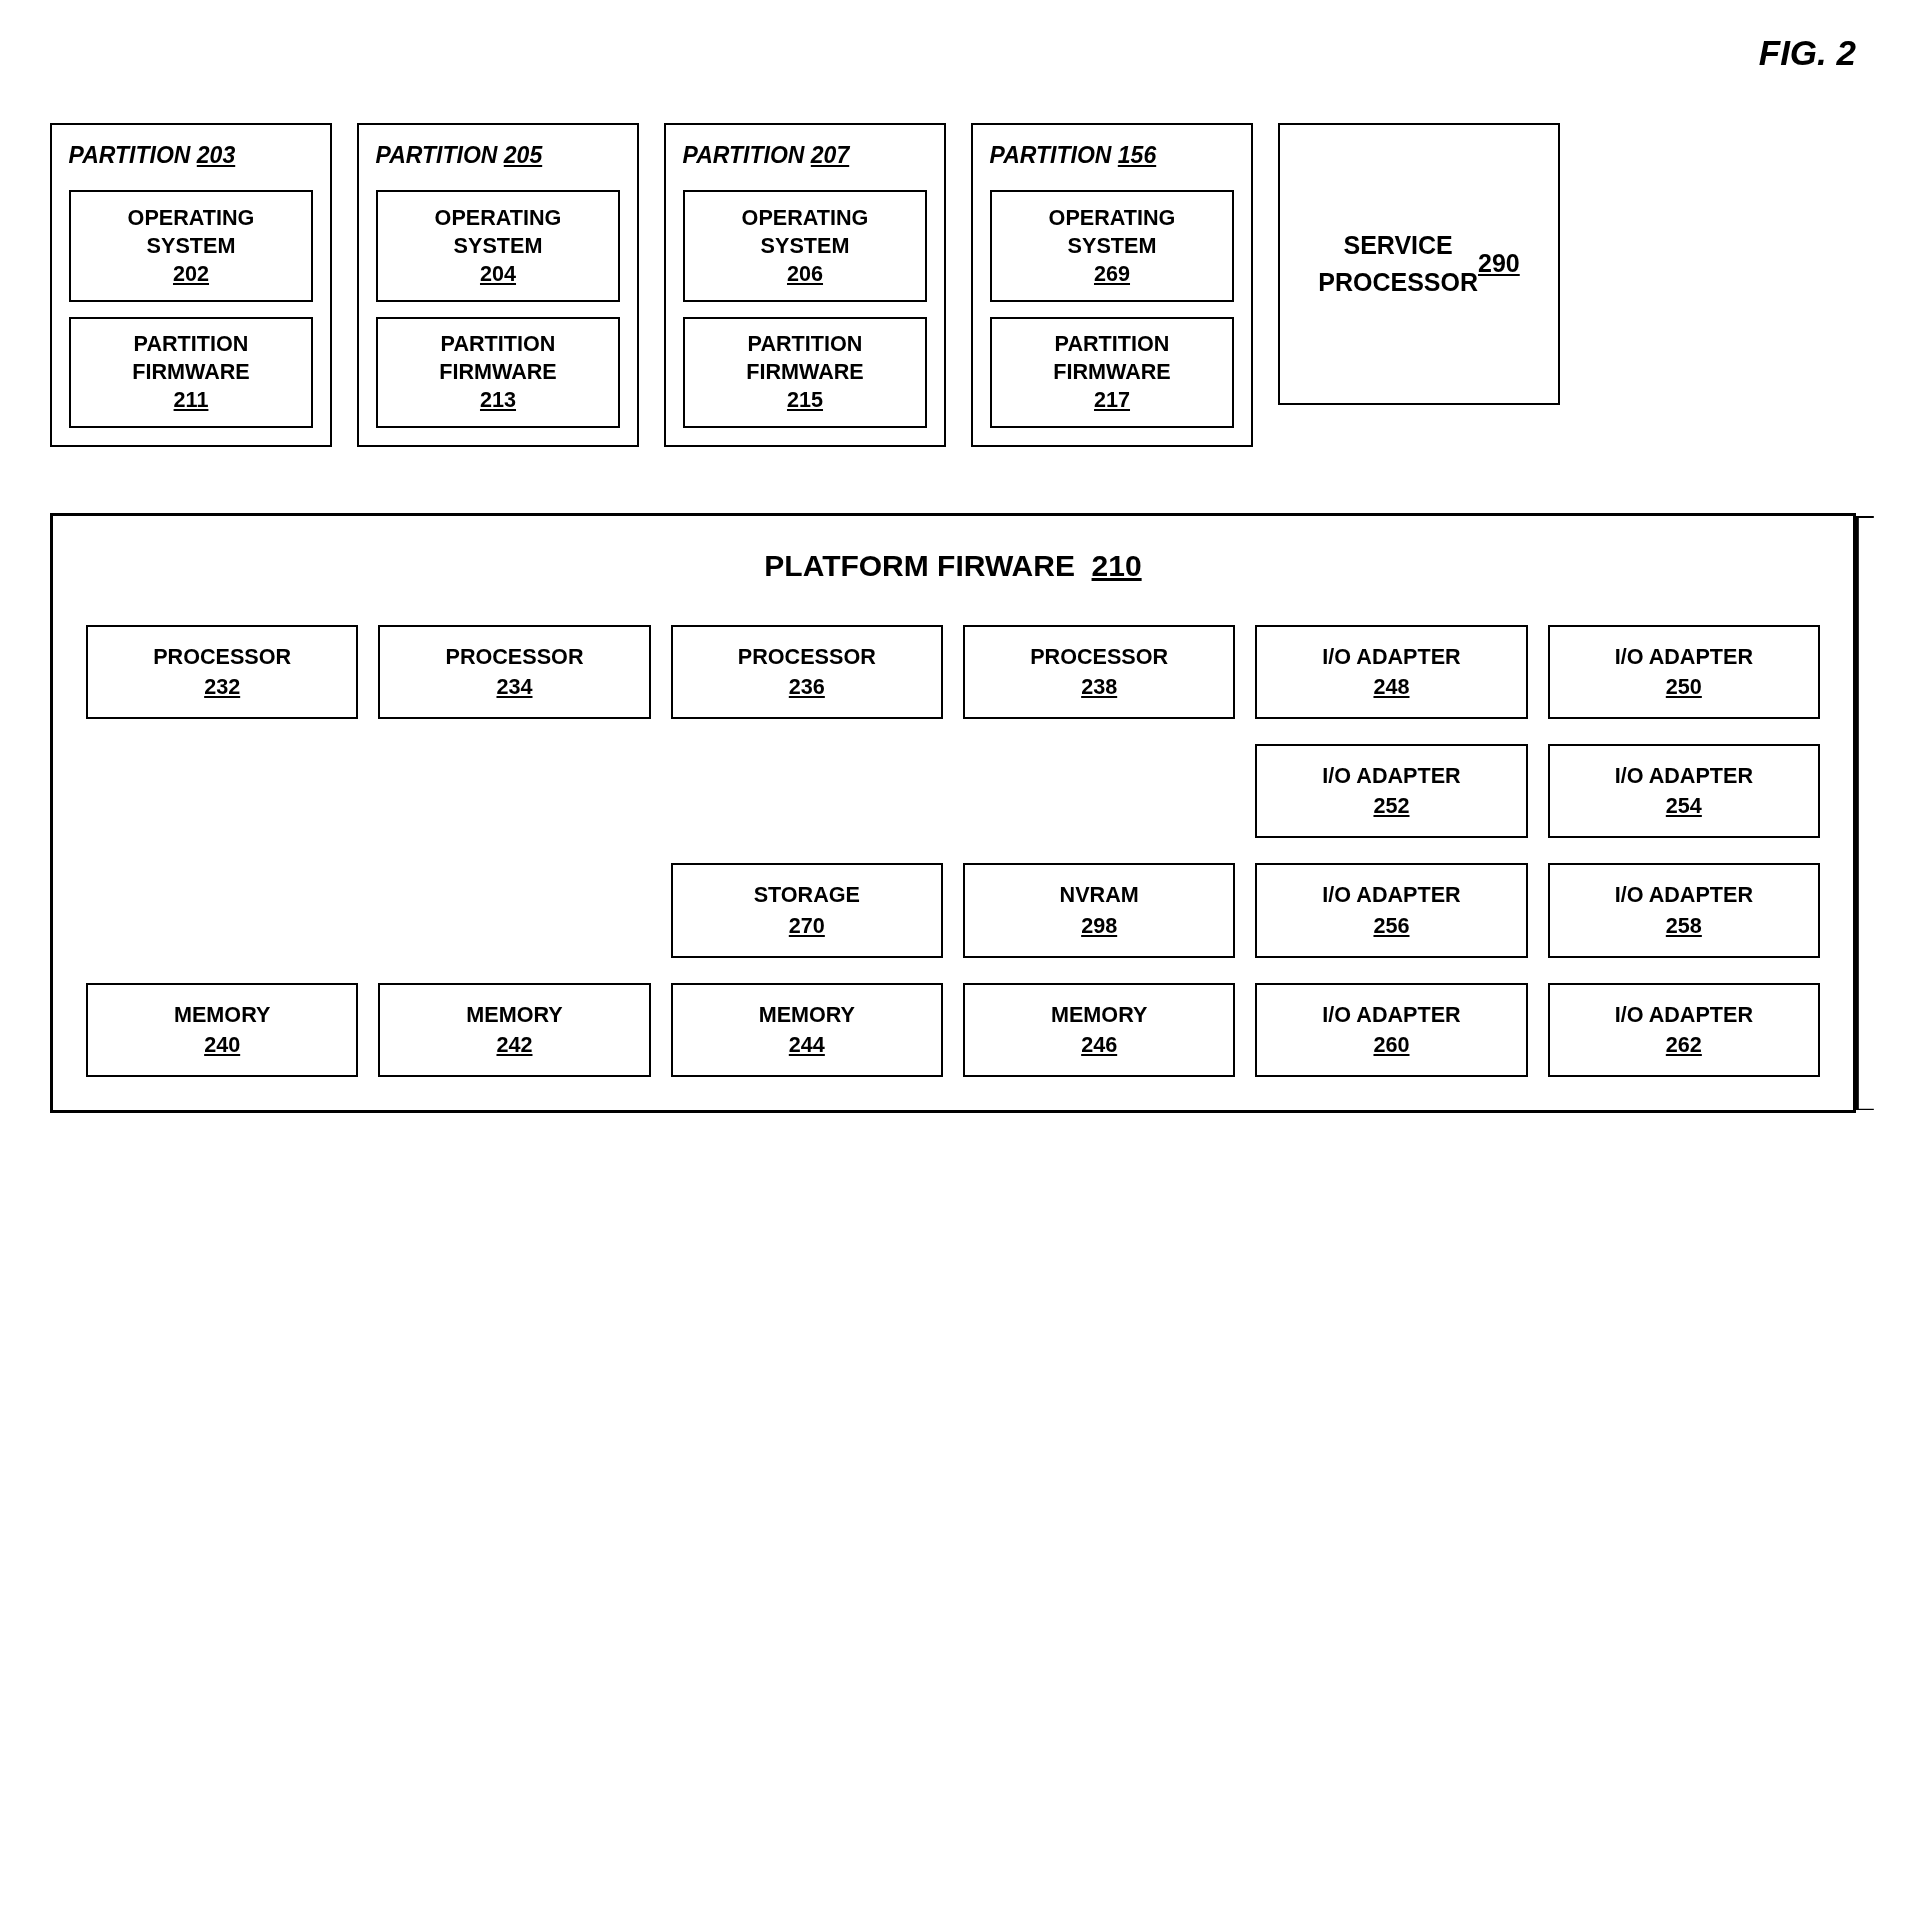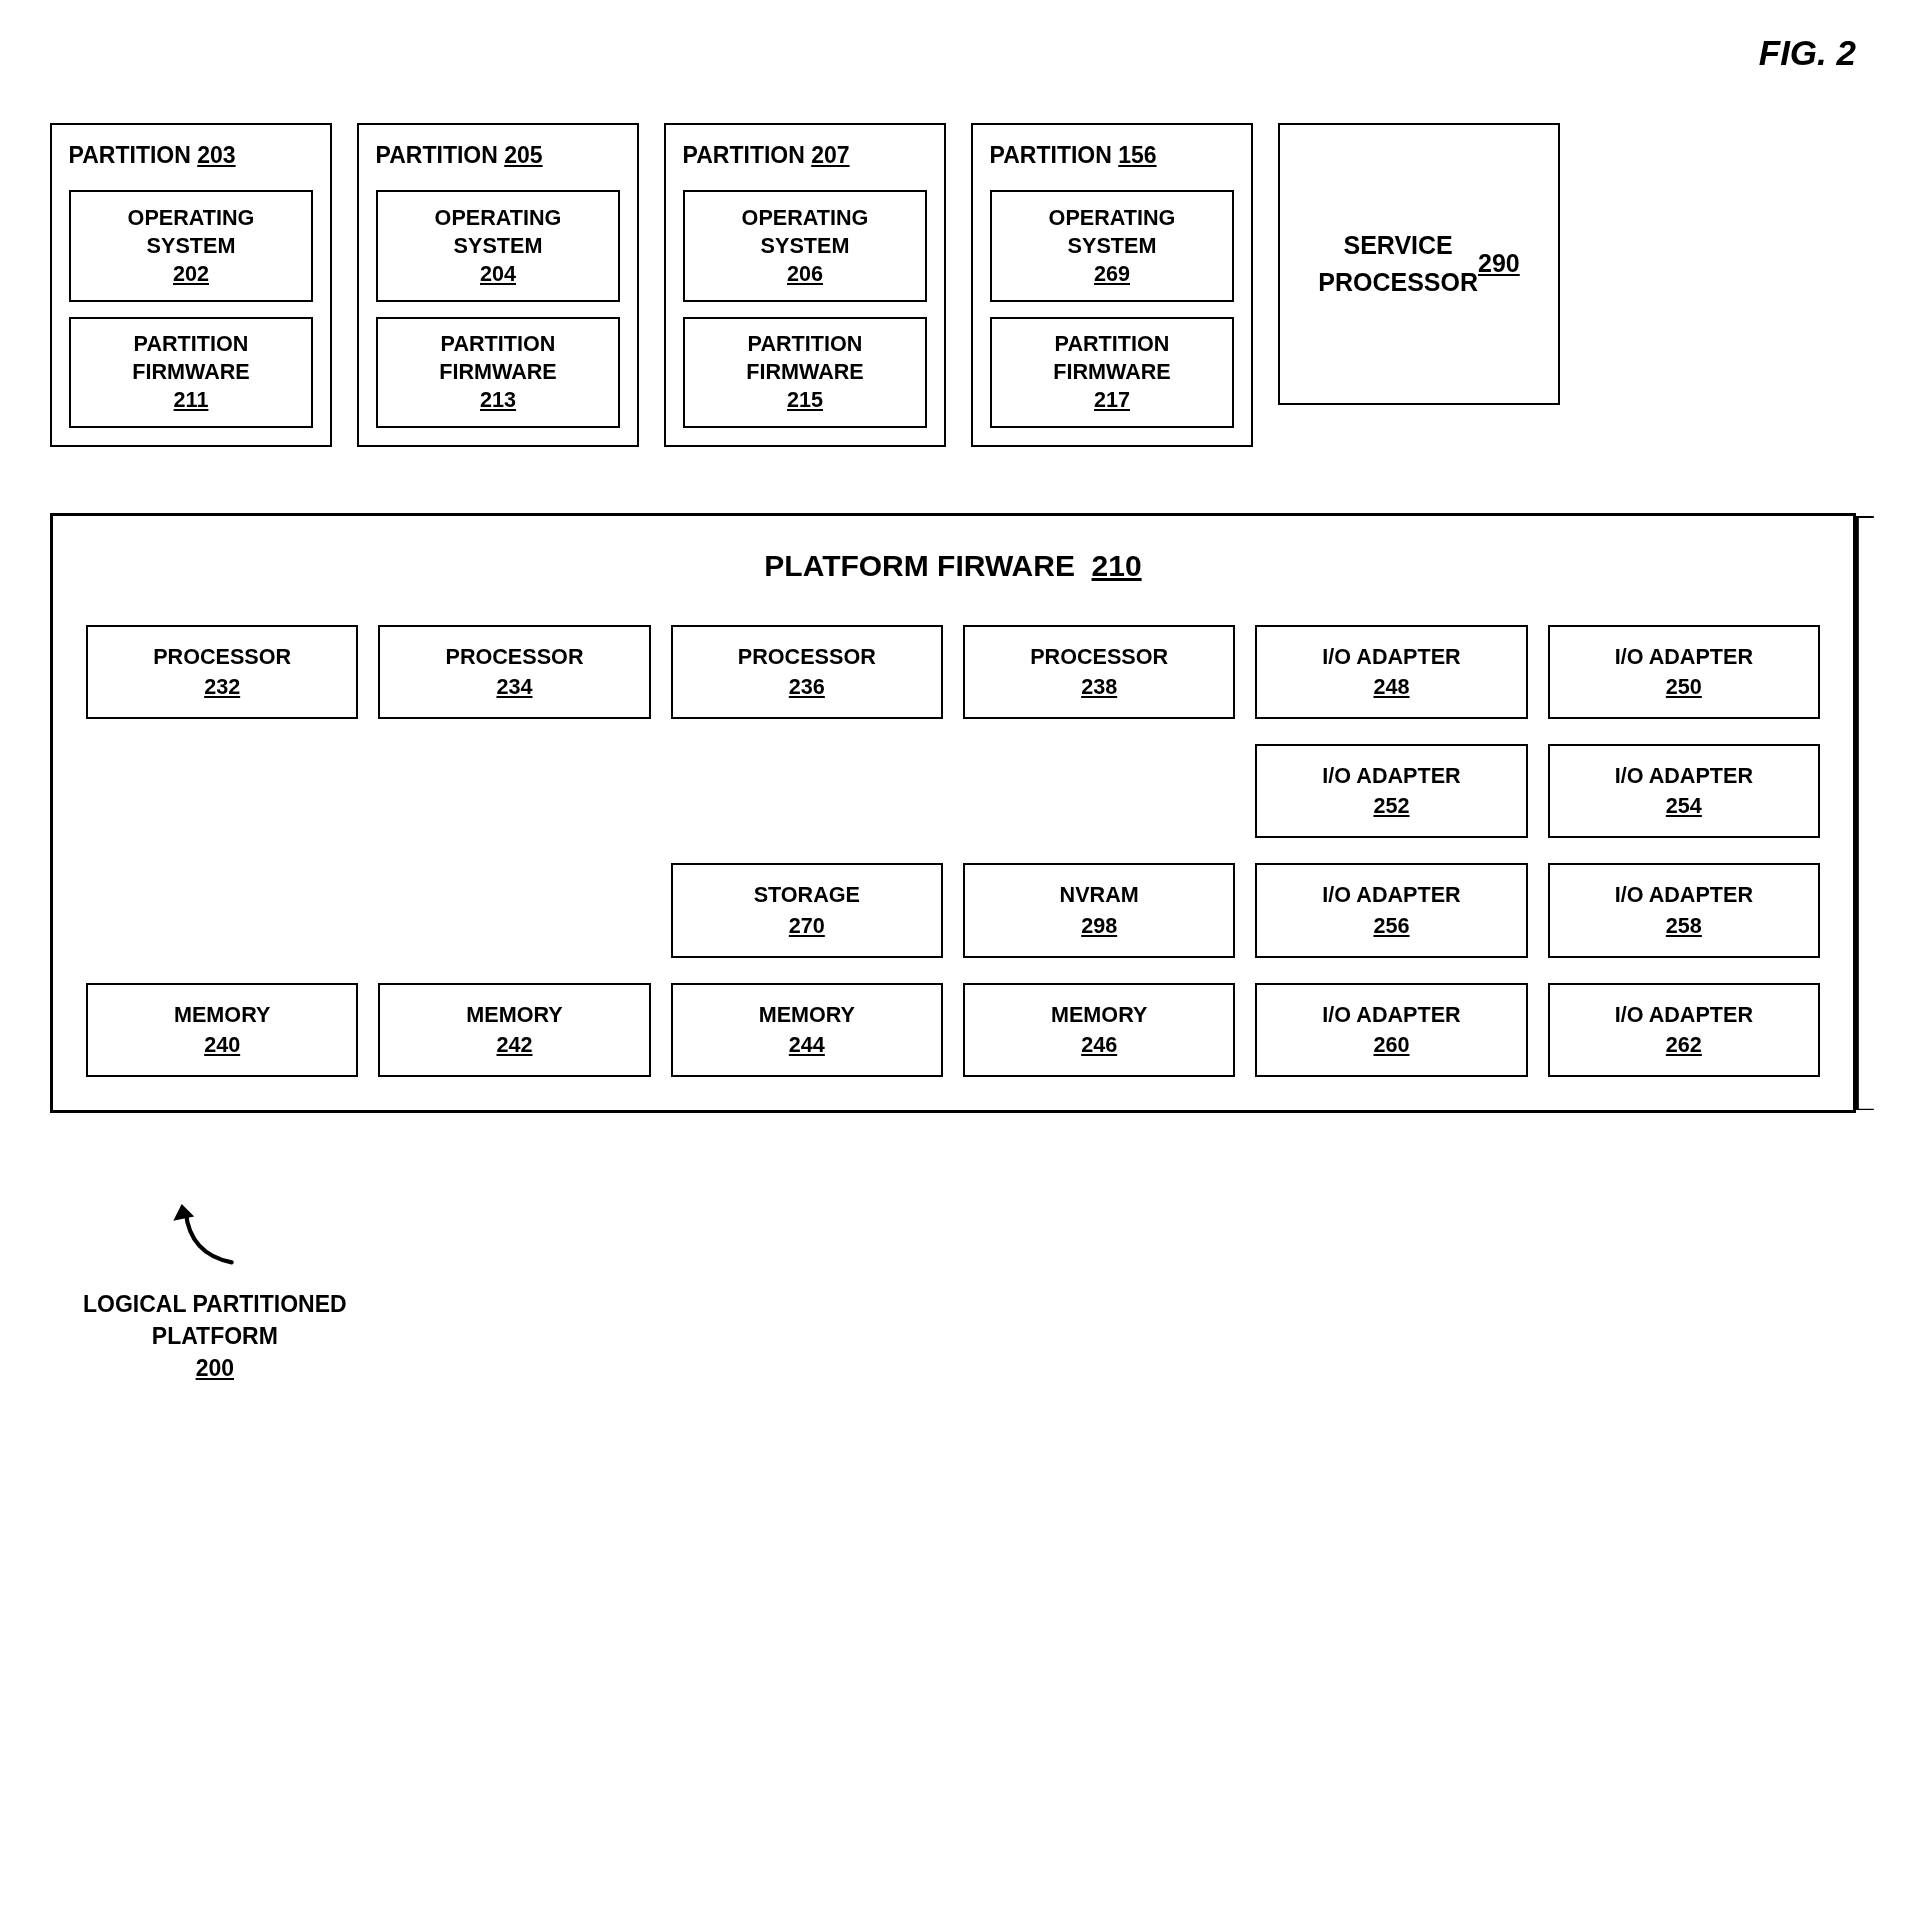"PARTITION 203" .partition-title { font-style: none -> italic }
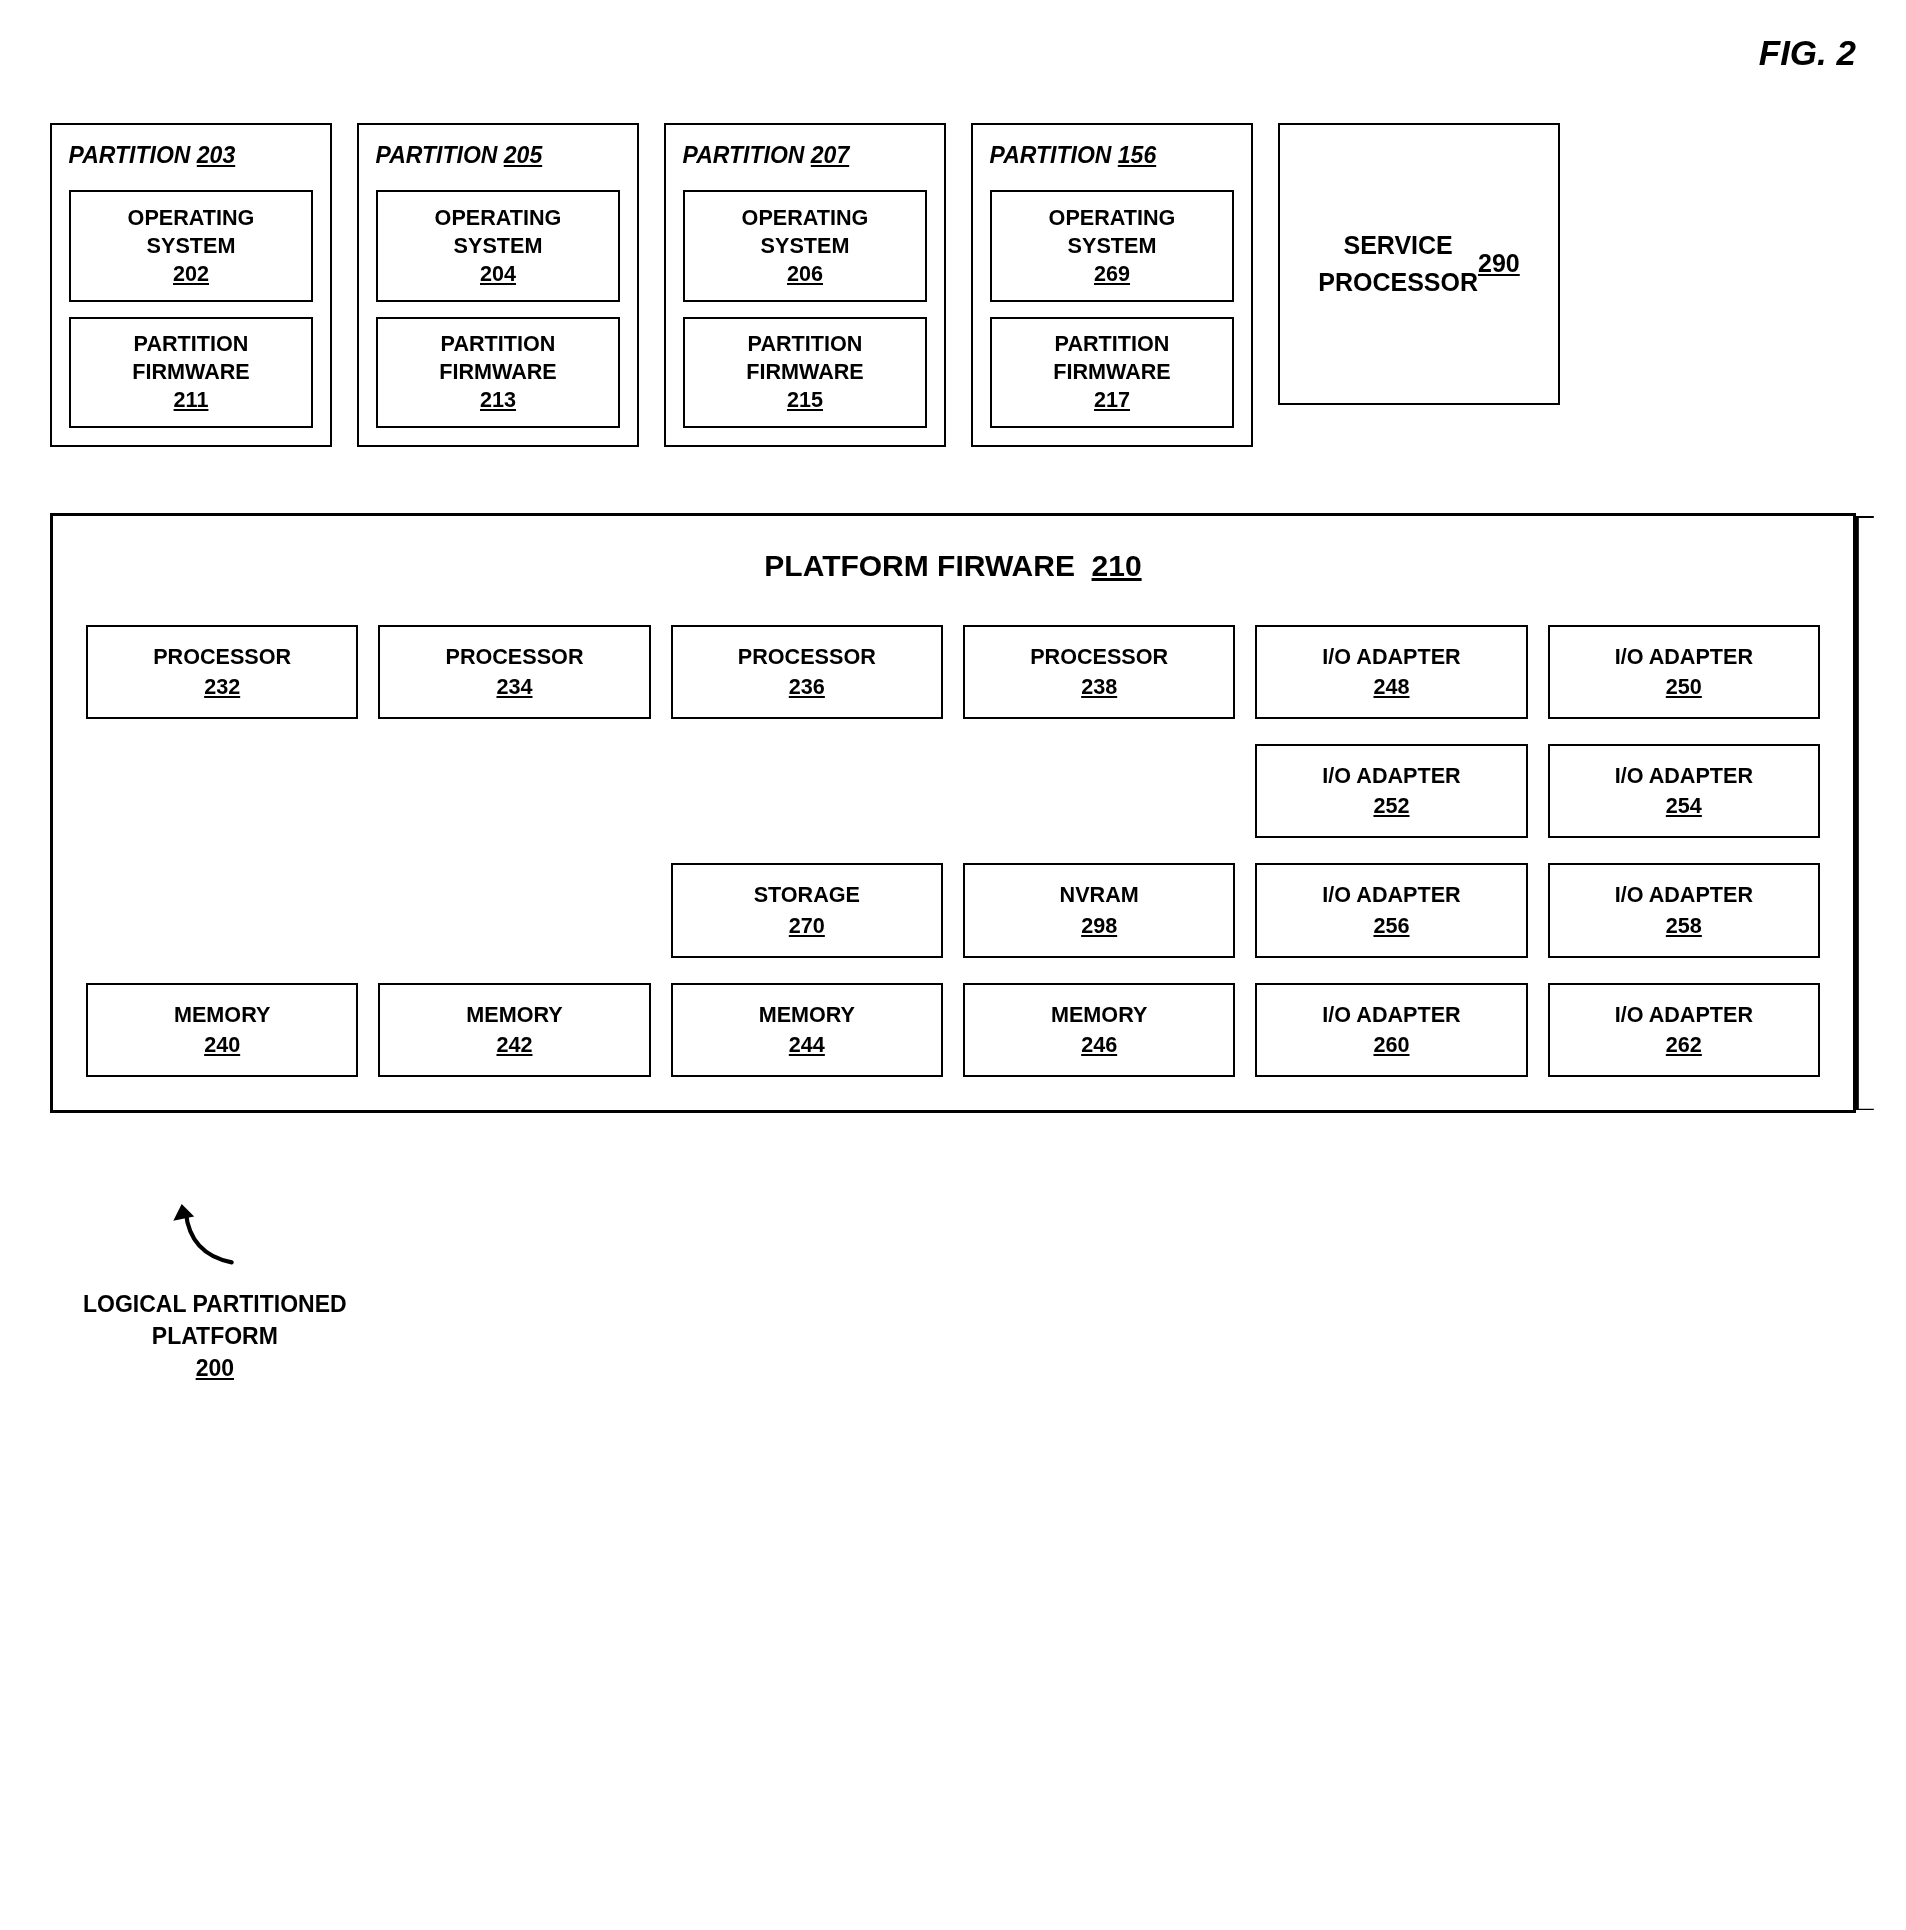"LOGICAL PARTITIONED" div.logical-platform { html: <div> <svg> <path></path> <polygon></polygon> </svg> <div> LOGICAL PARTITIONED<br>PLATFORM<br><span>200</span> </div> </div> -> none }
